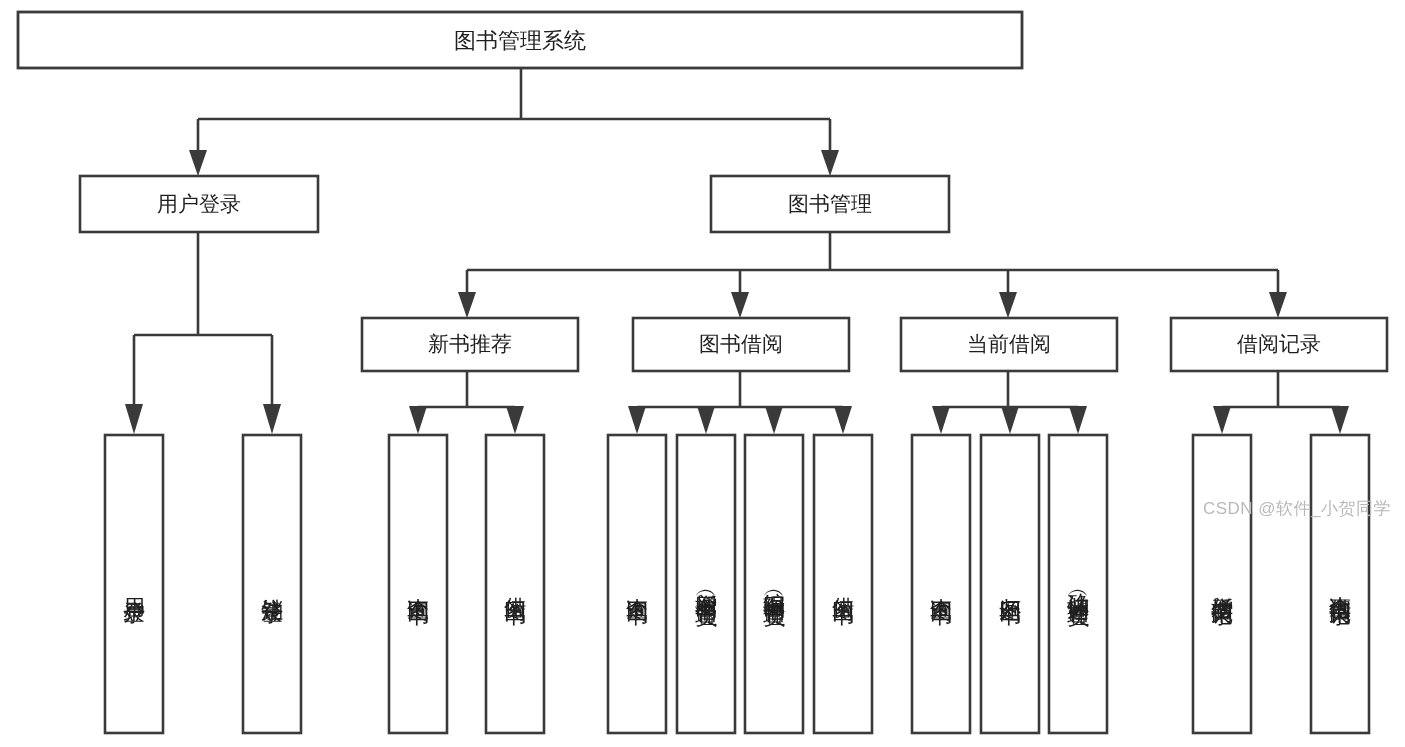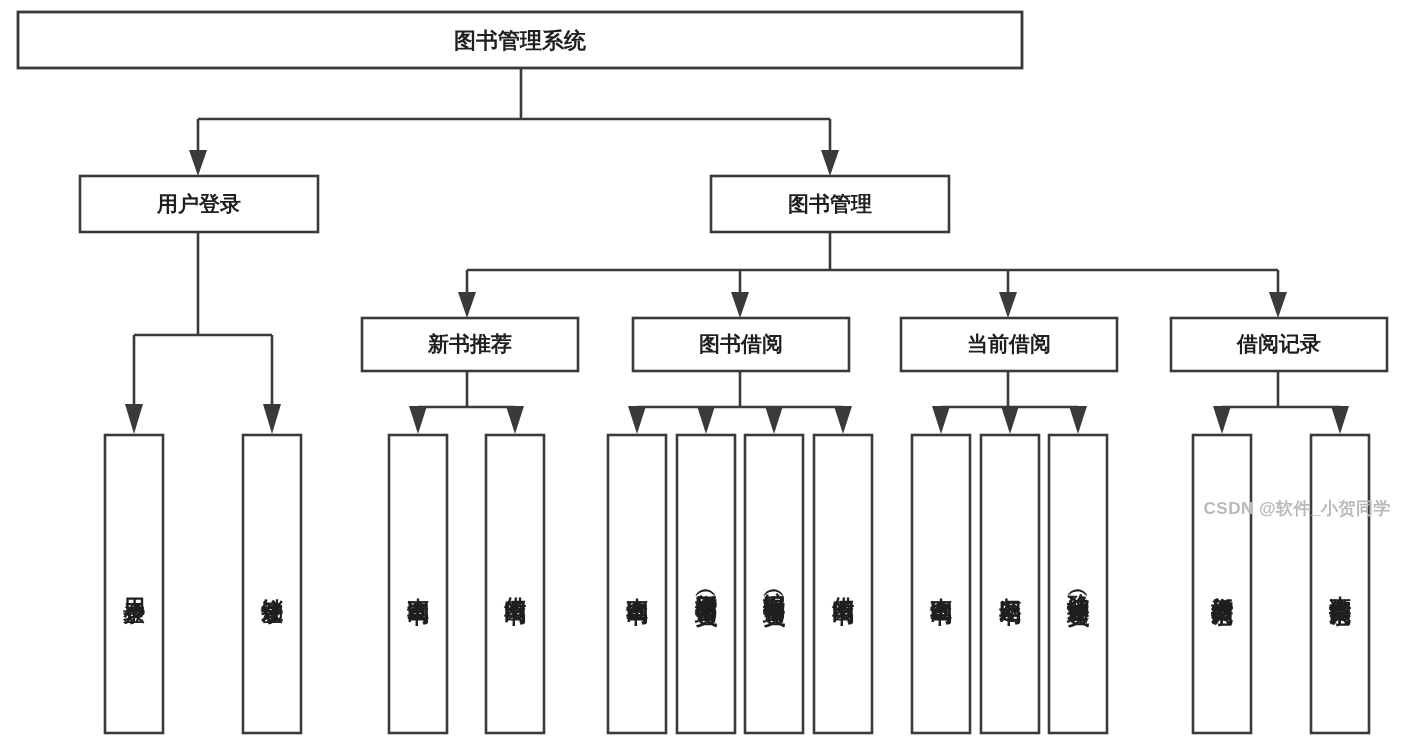"图书管理系统" #diagram-root { font-weight: bold -> none }
